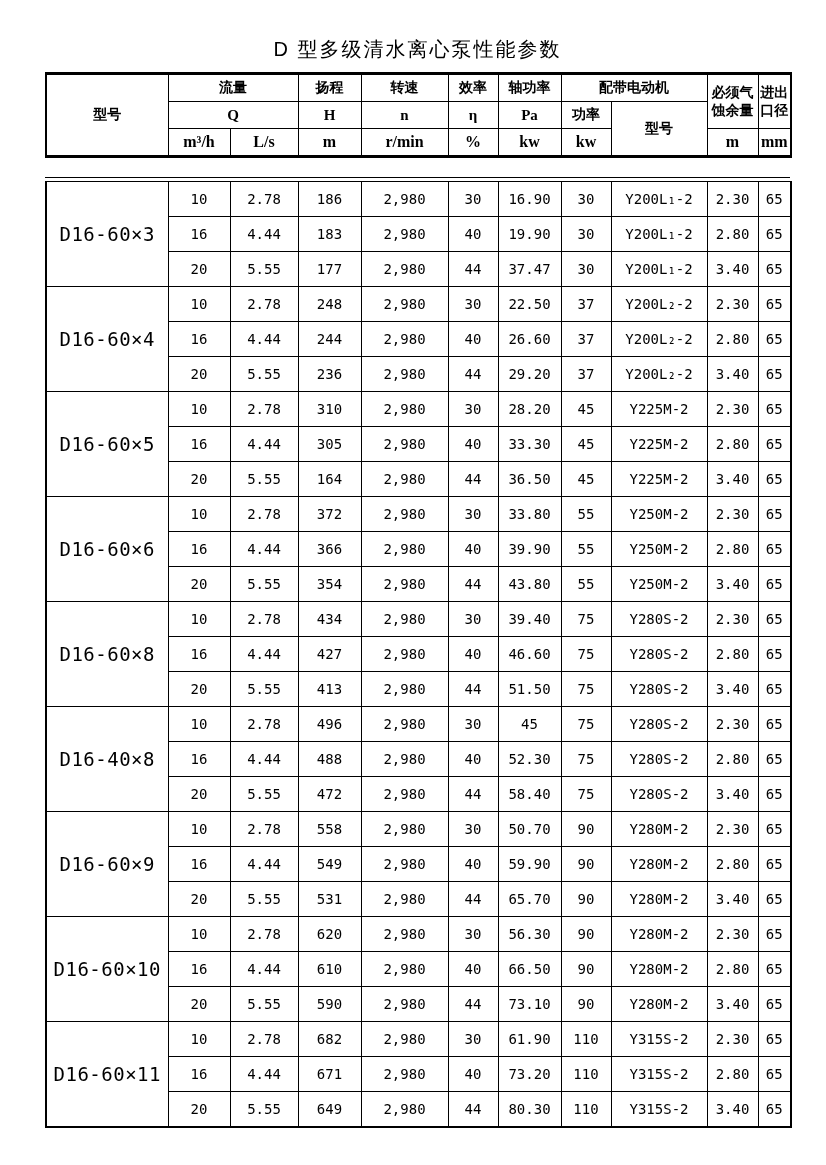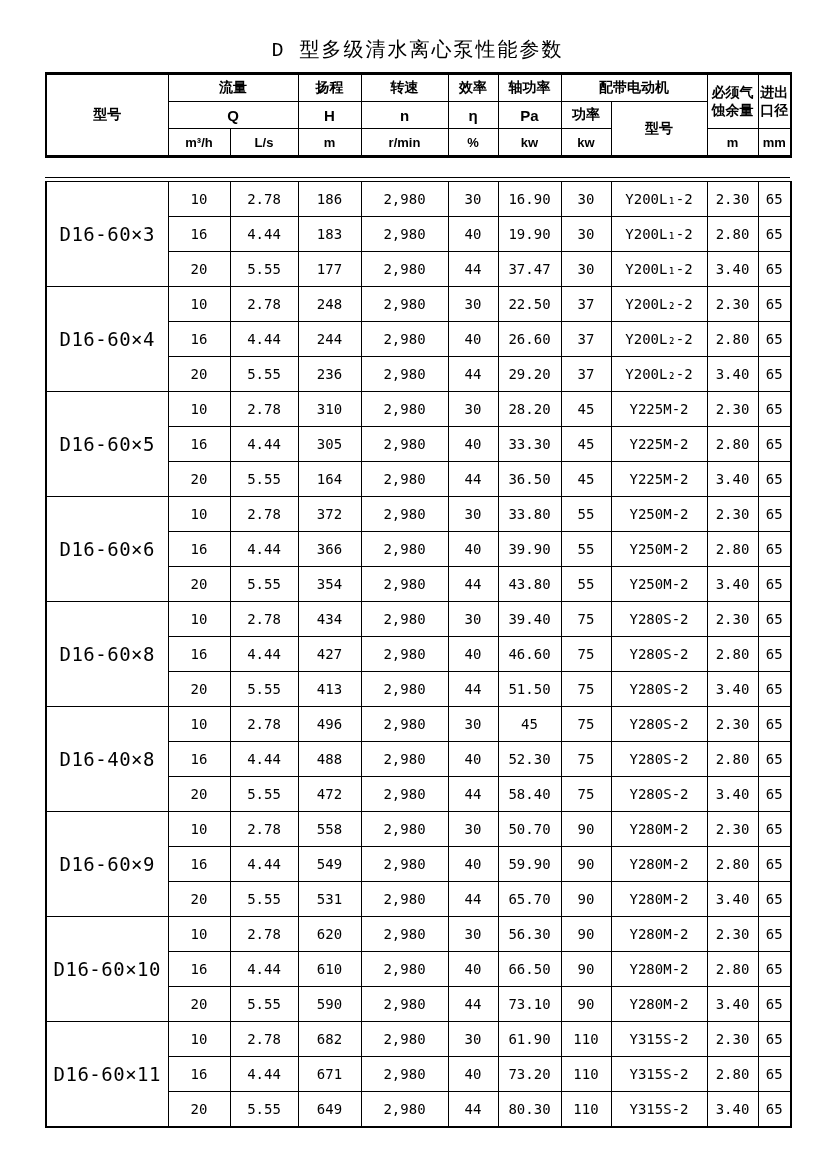"D 型多级清水离心泵性能参数" .doc-title { font-family: Liberation Mono, monospace -> Liberation Sans, sans-serif }
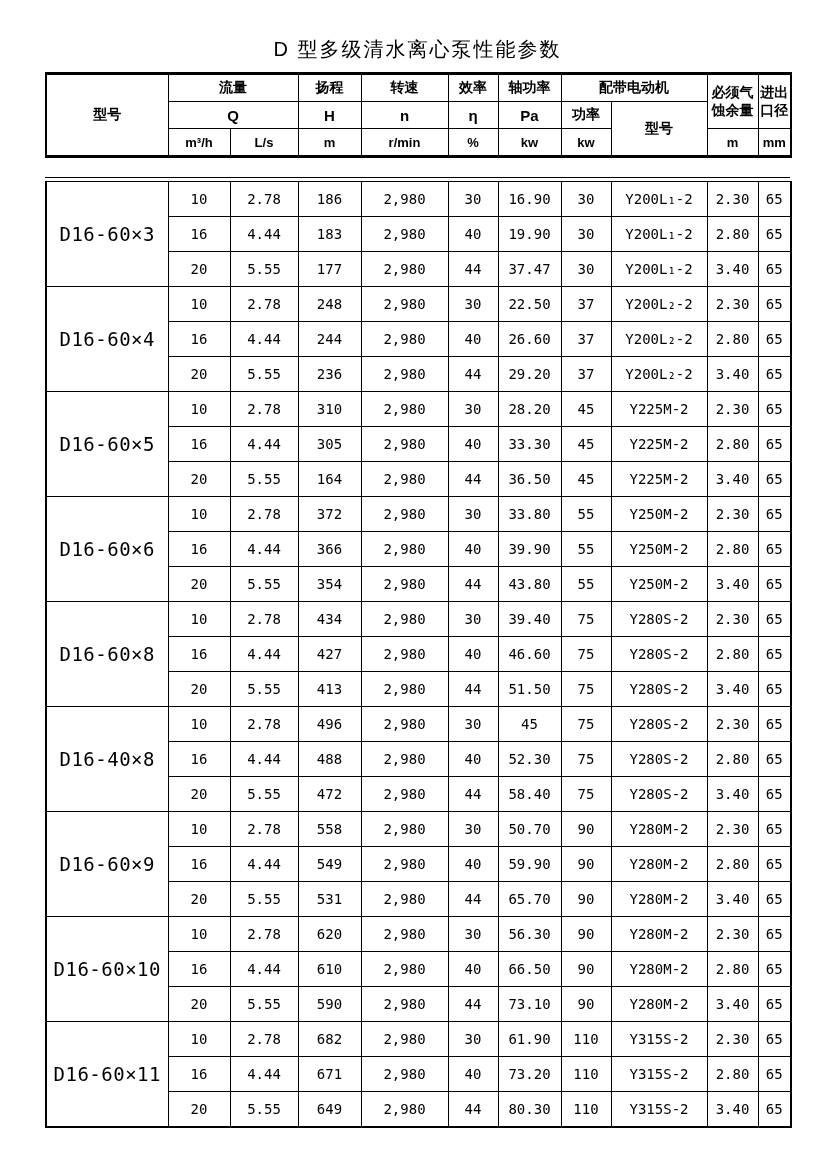"流量" table.head-table th { font-family: Liberation Sans, sans-serif -> Liberation Serif, serif }
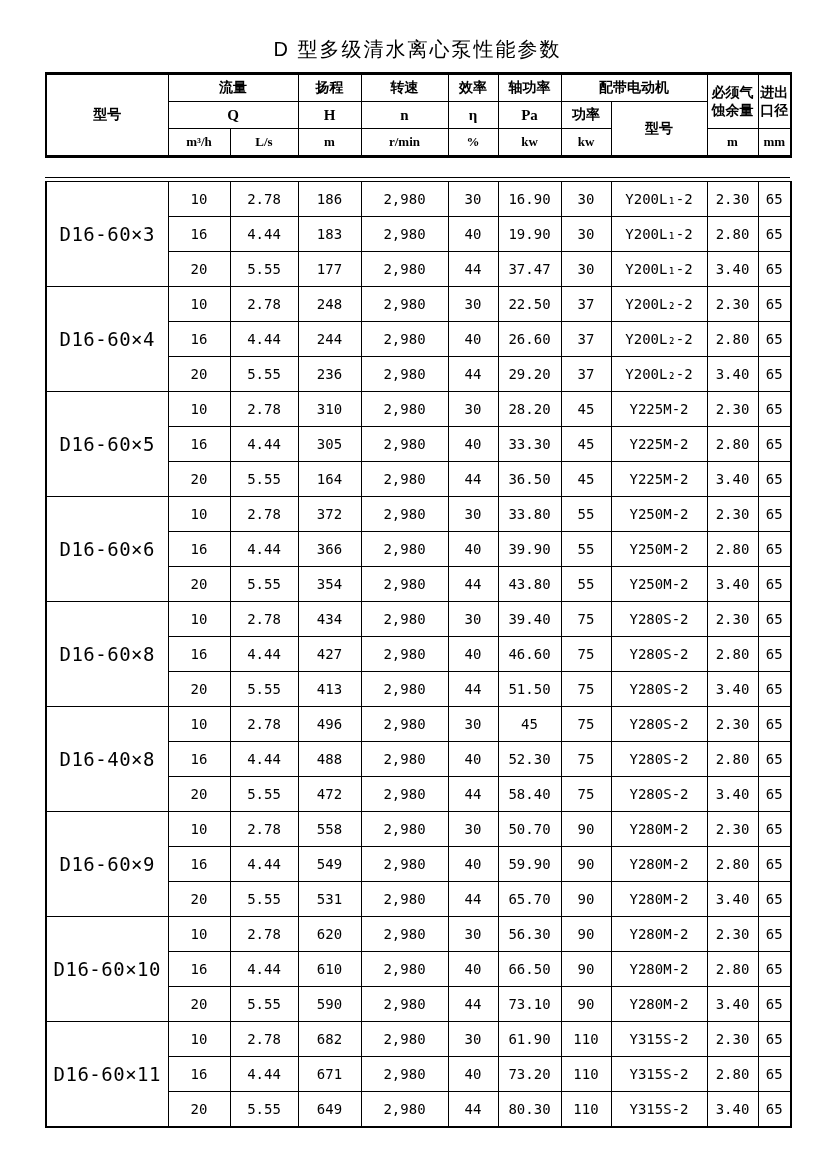"m³/h" table.head-table .unit { font-size: 13px -> 16px }
